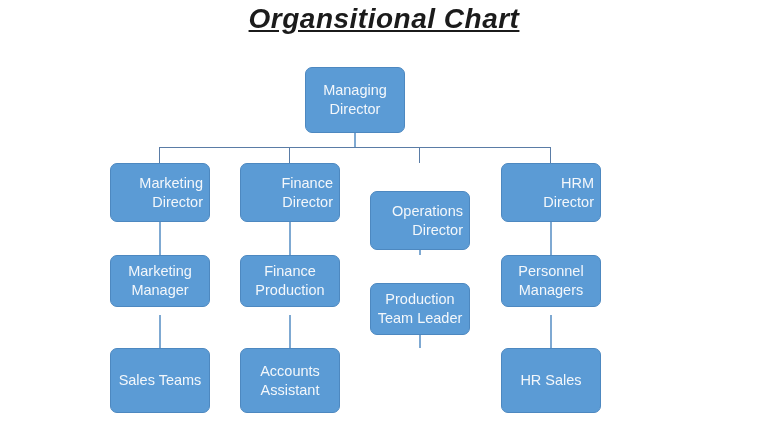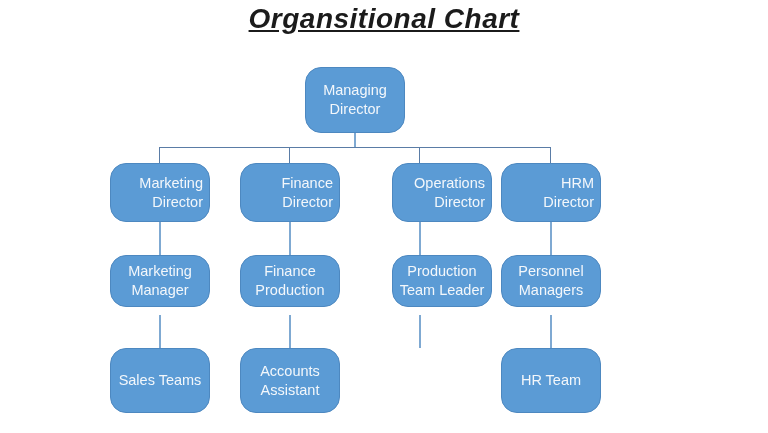"Managing Director" .box { border-radius: 16px -> 7px }
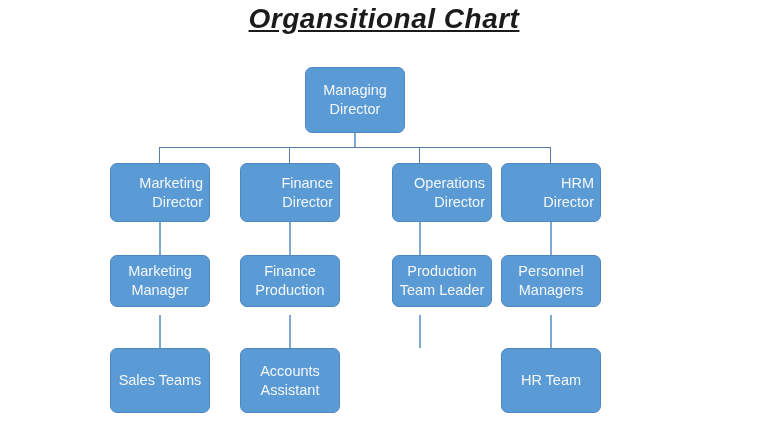"Operations Director" .c2 { left: 392px -> 370px; margin-top: none -> 28px }
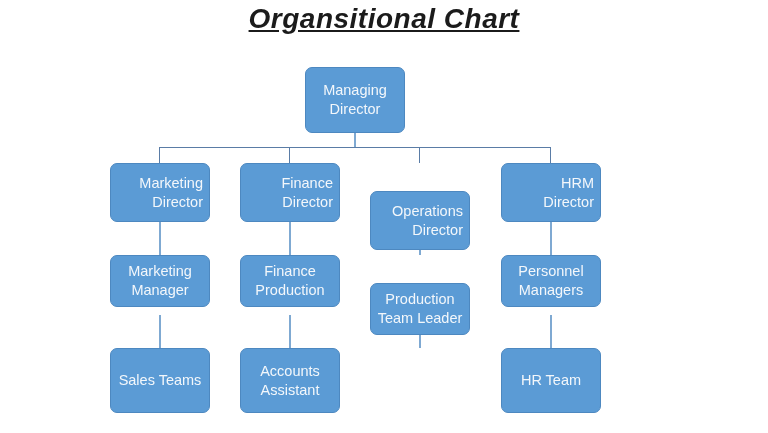"HR Team" div.box { text: Team -> Sales }
